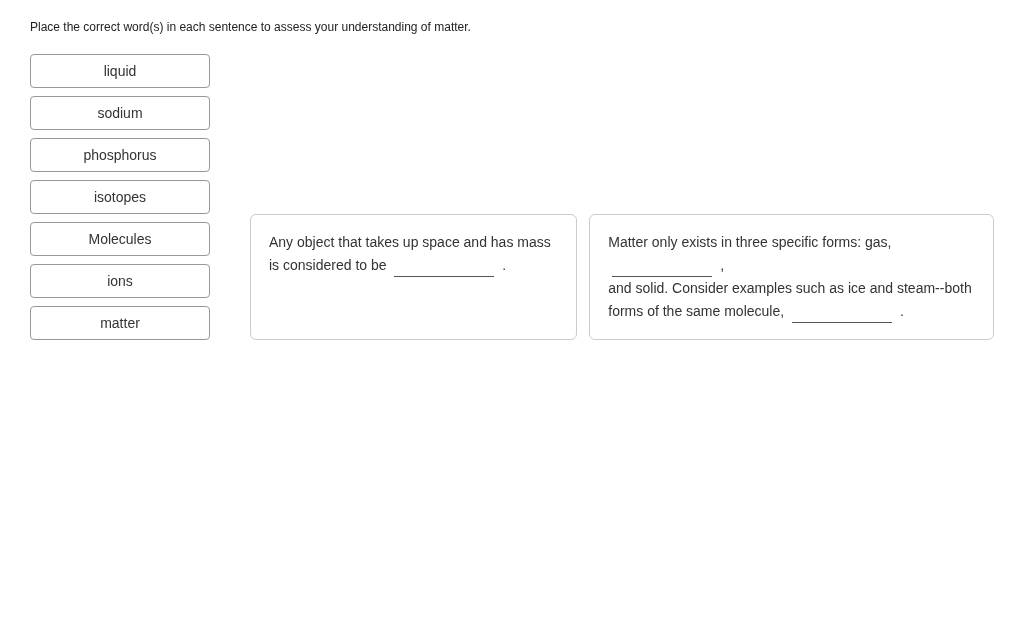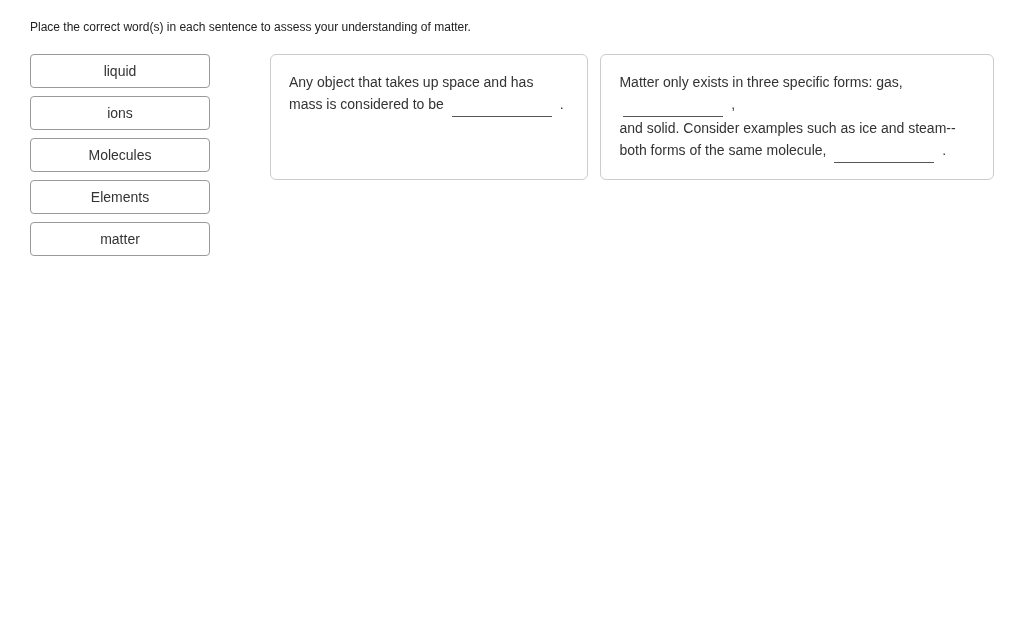"liquid" .main-layout { align-items: flex-start -> flex-end; gap: 60px -> 40px }
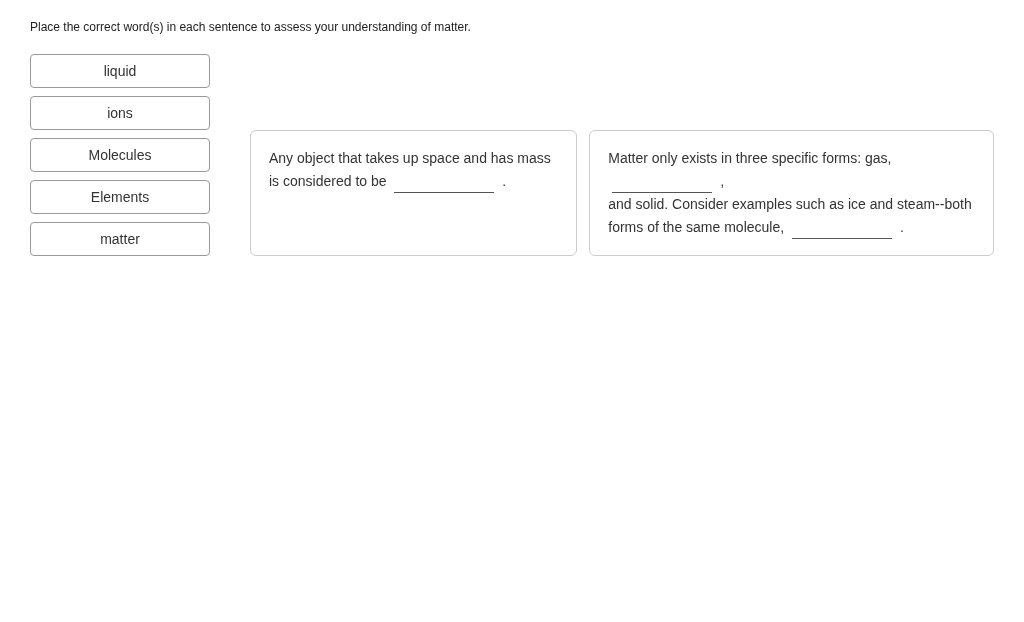"sodium" div.word-item { html: none -> <div>sodium</div> }
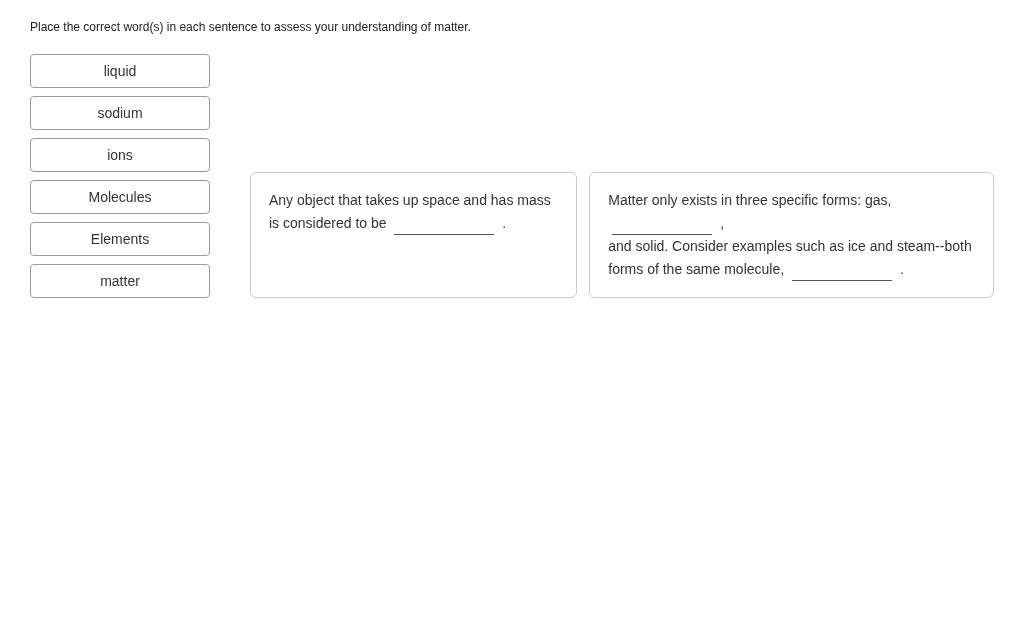"phosphorus" div.word-item { html: none -> <div>phosphorus</div> }
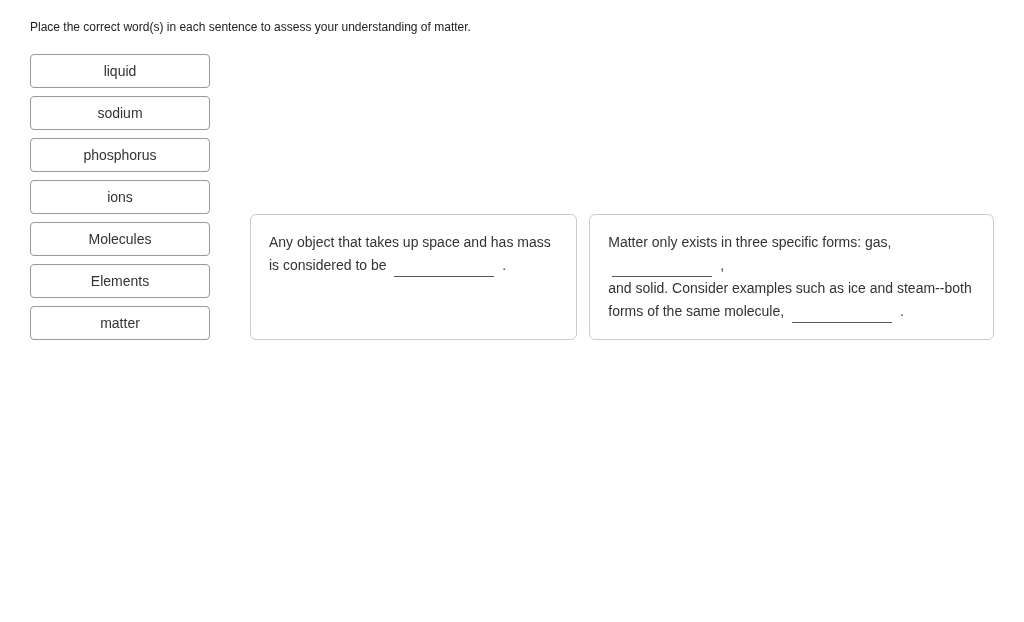"isotopes" div.word-item { html: none -> <div>isotopes</div> }
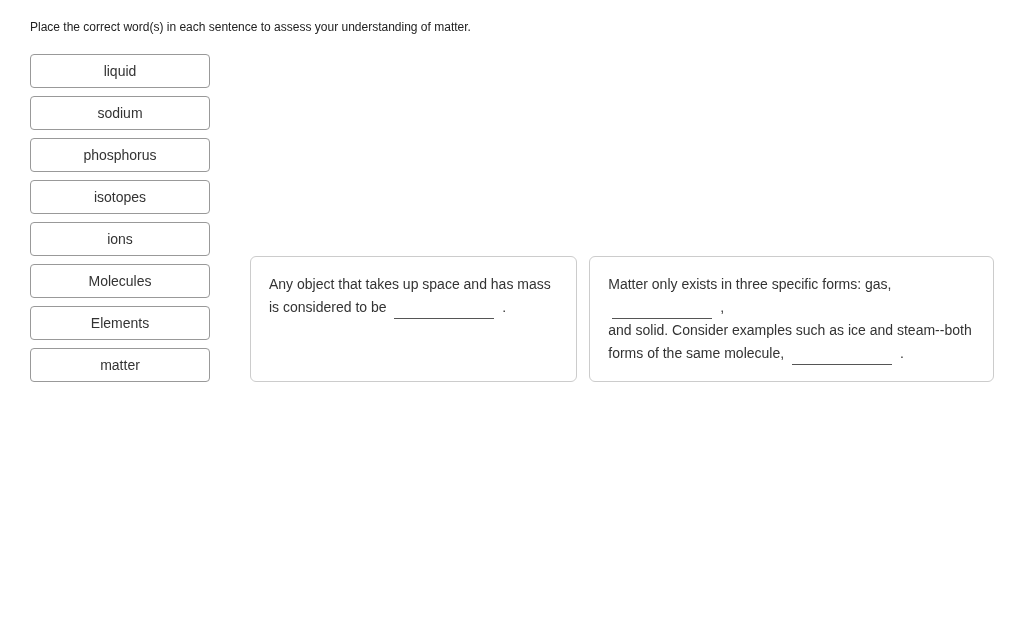"ions" div.word-item { order: before "Molecules" -> after "Molecules" }
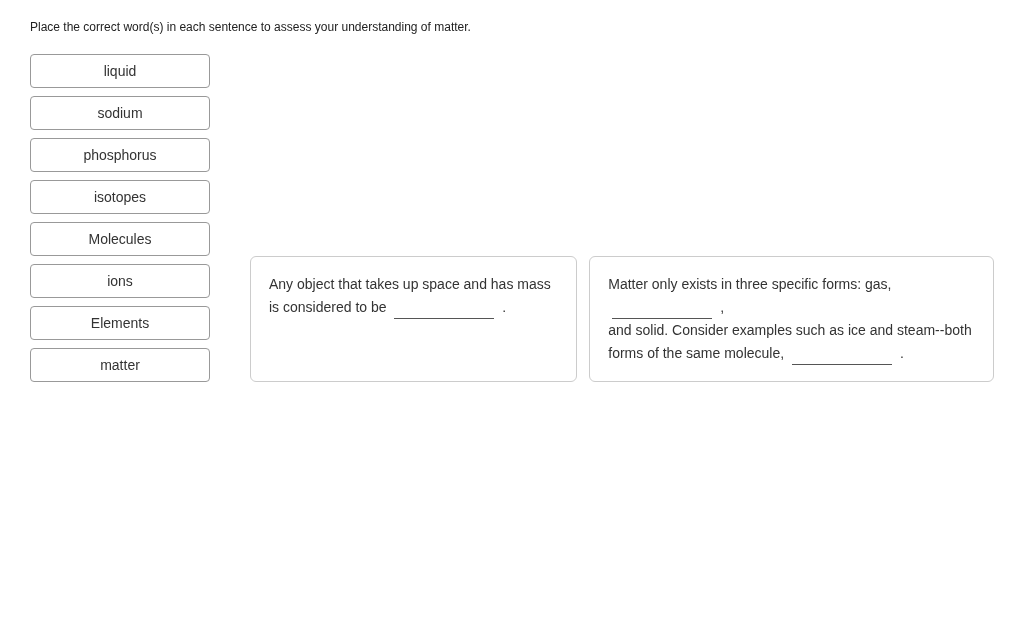"Elements" div.word-item { html: <div>Elements</div> -> none }
